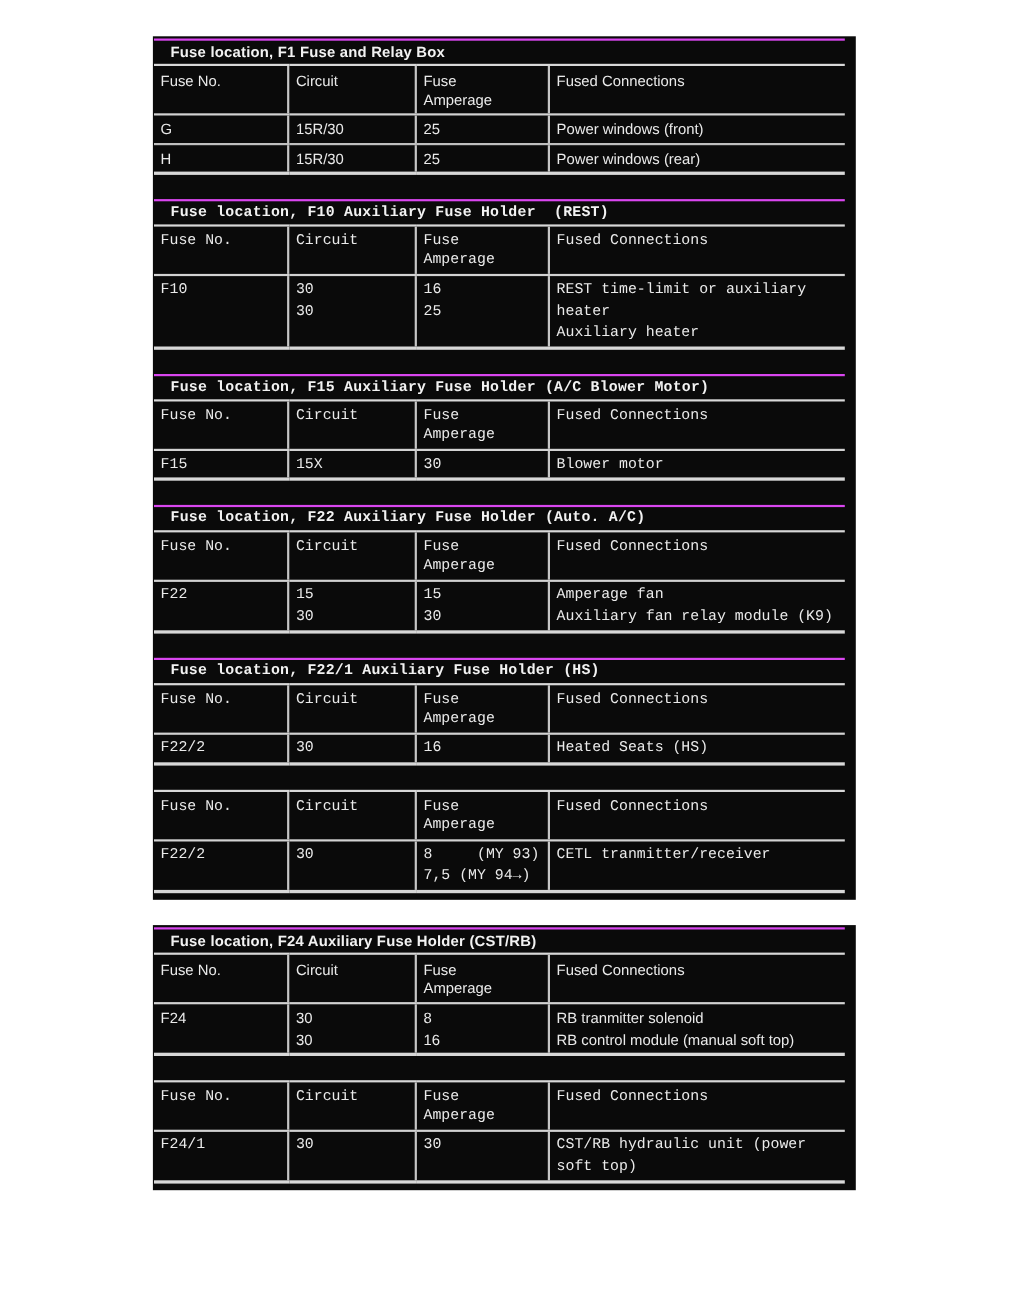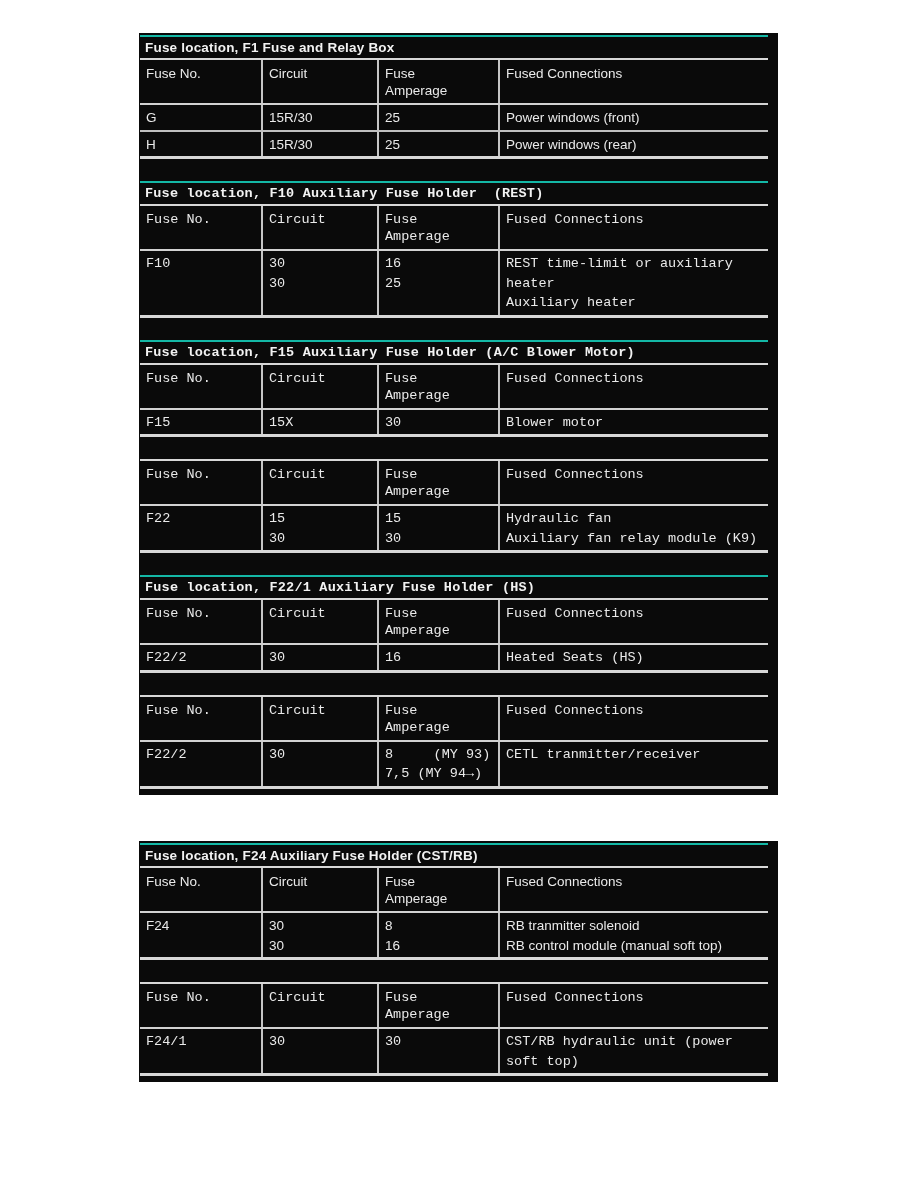"Fuse location, F1 Fuse and" .tbl-title { border-top: 2px solid #14b8a6 -> 2px solid #d946ef; padding: 3px 0 2px 5px -> 3px 0 2px 15px }
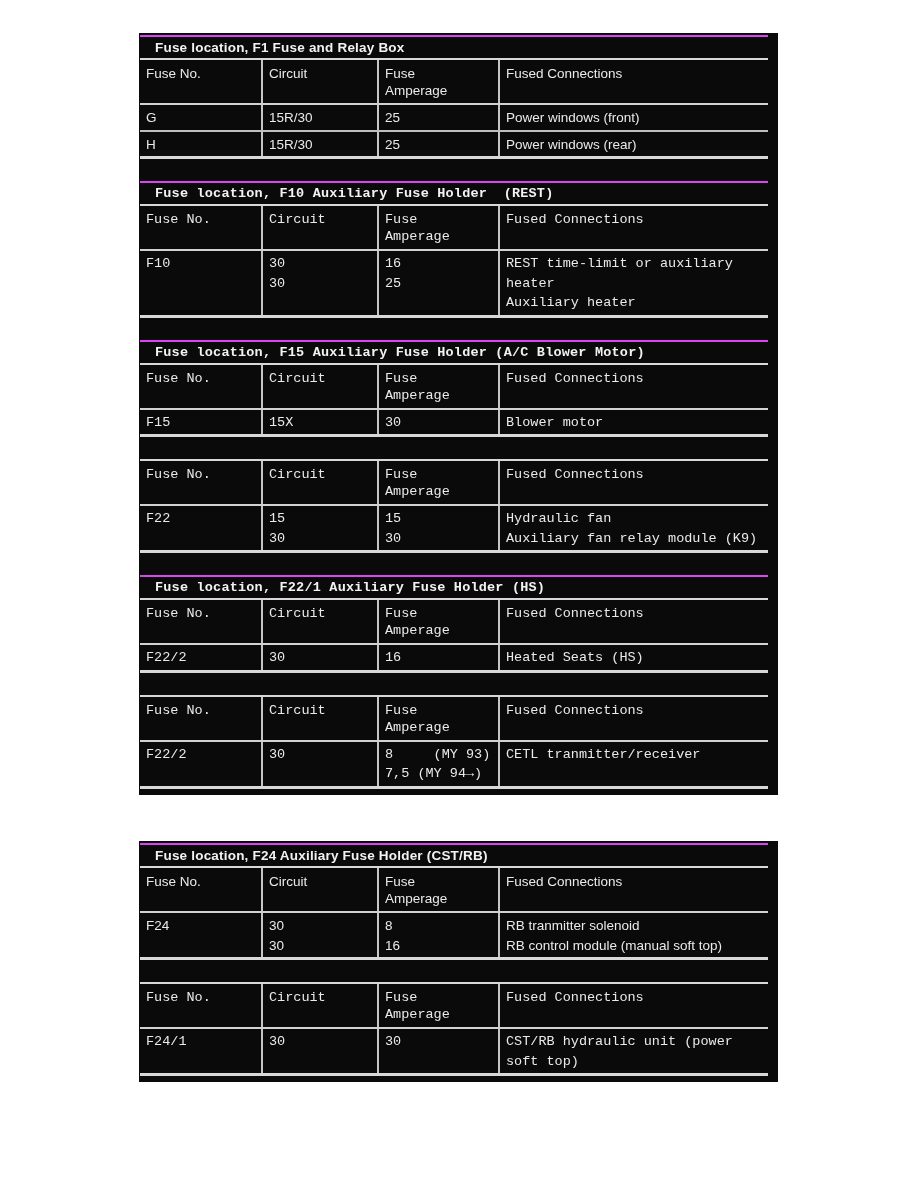"Fuse location, F22 Auxiliary Fuse" div.tbl-title { html: none -> <div>Fuse location, F22 Auxiliary Fuse Holder (Auto. A/C)</div> }
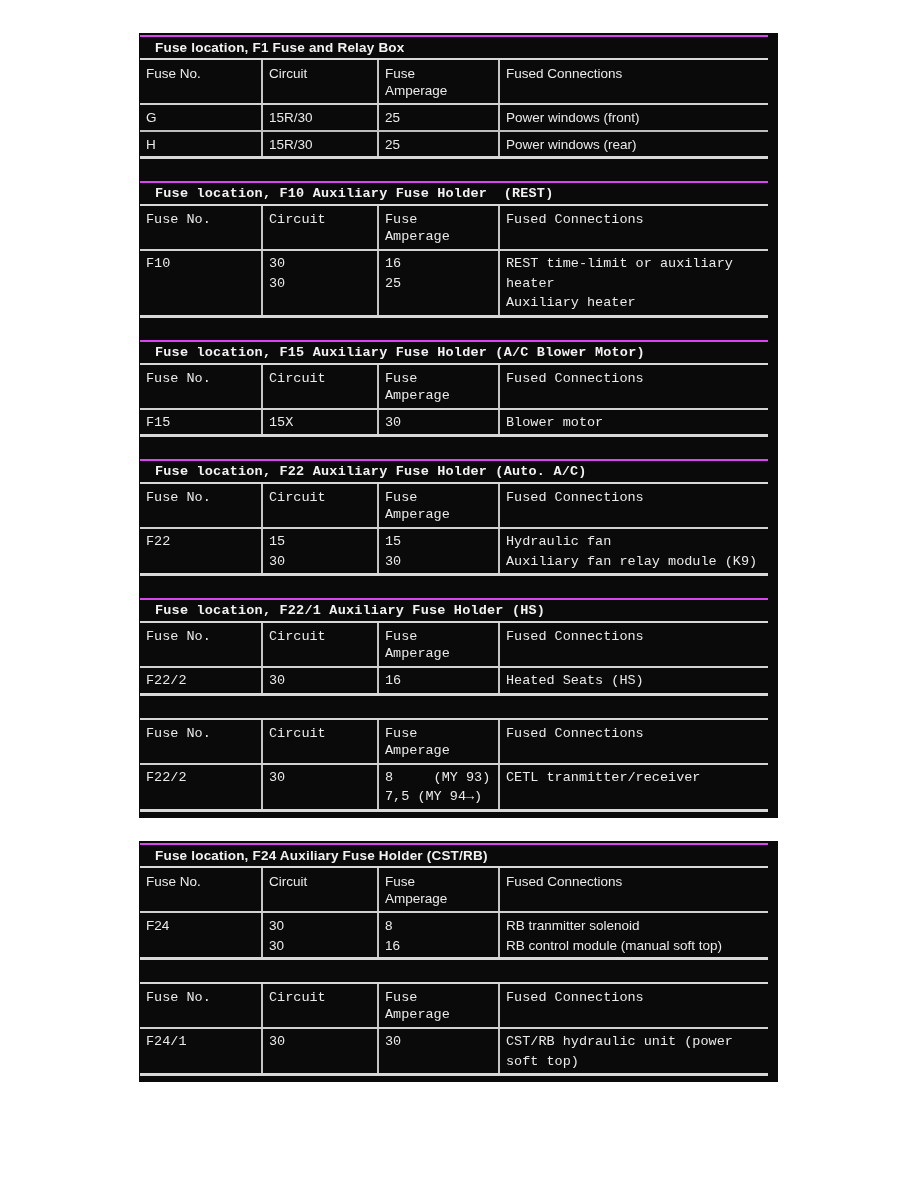"Hydraulic fan" div.cell-line { text: Hydraulic -> Amperage }
